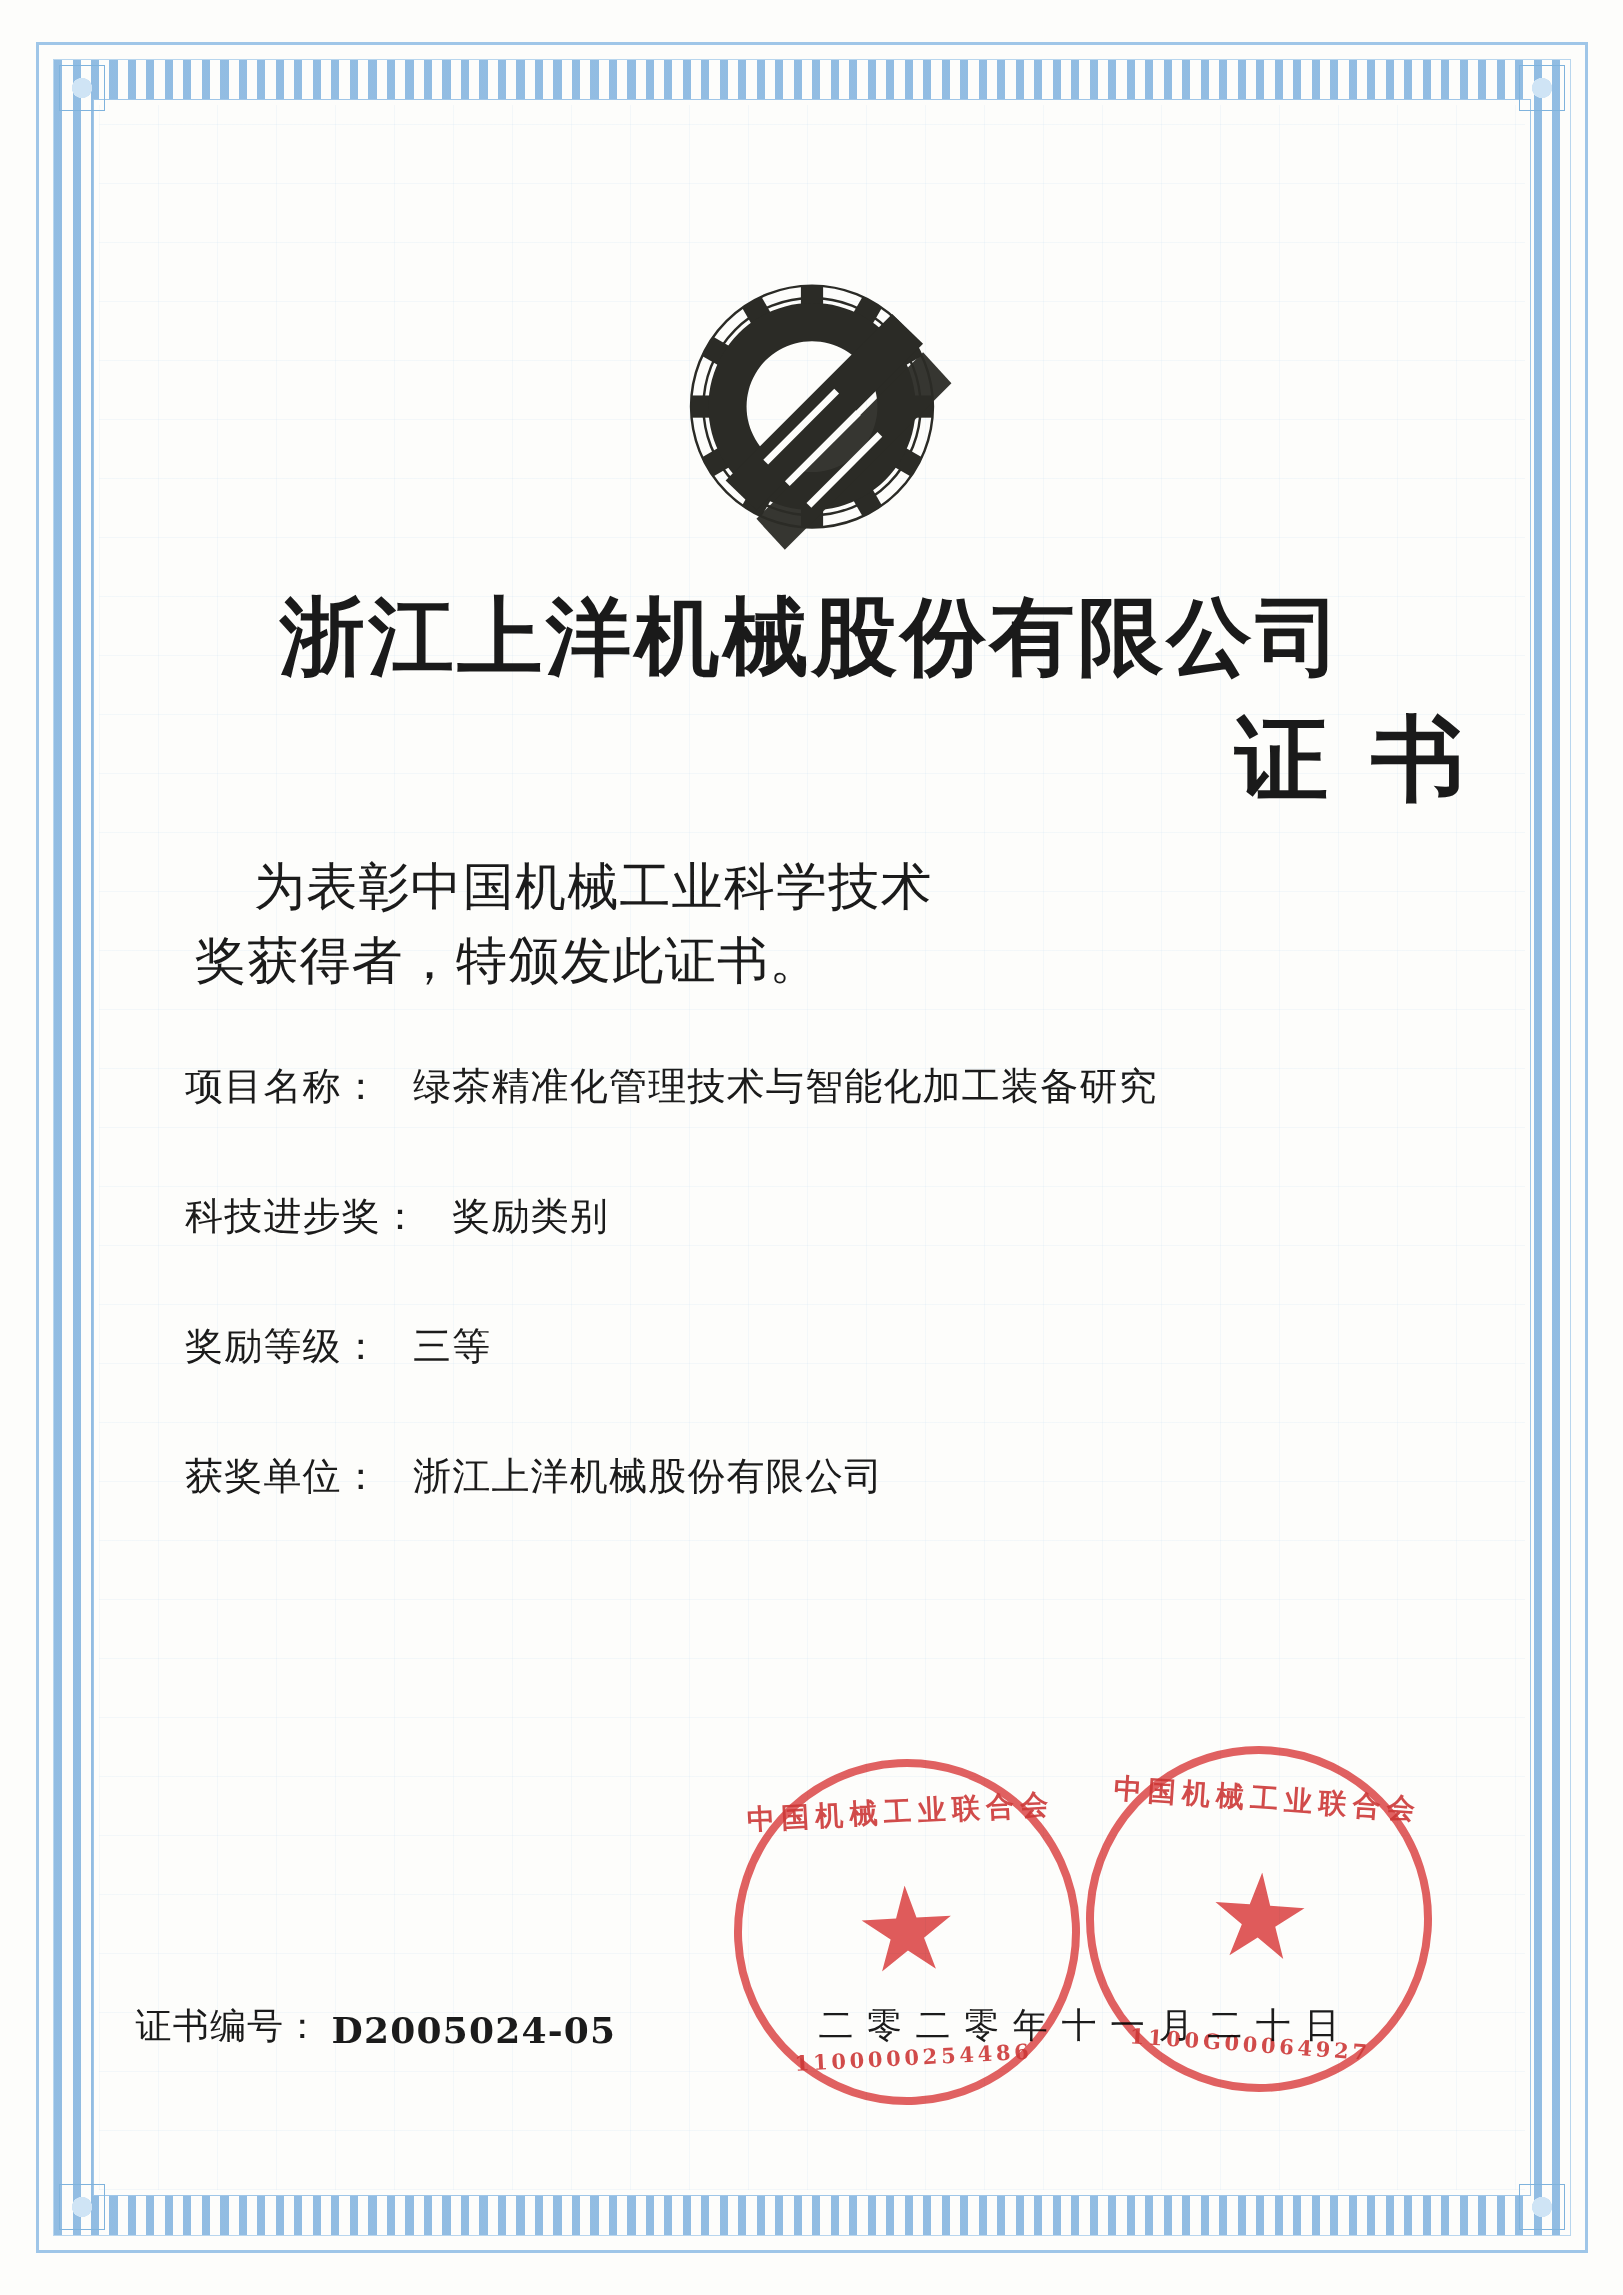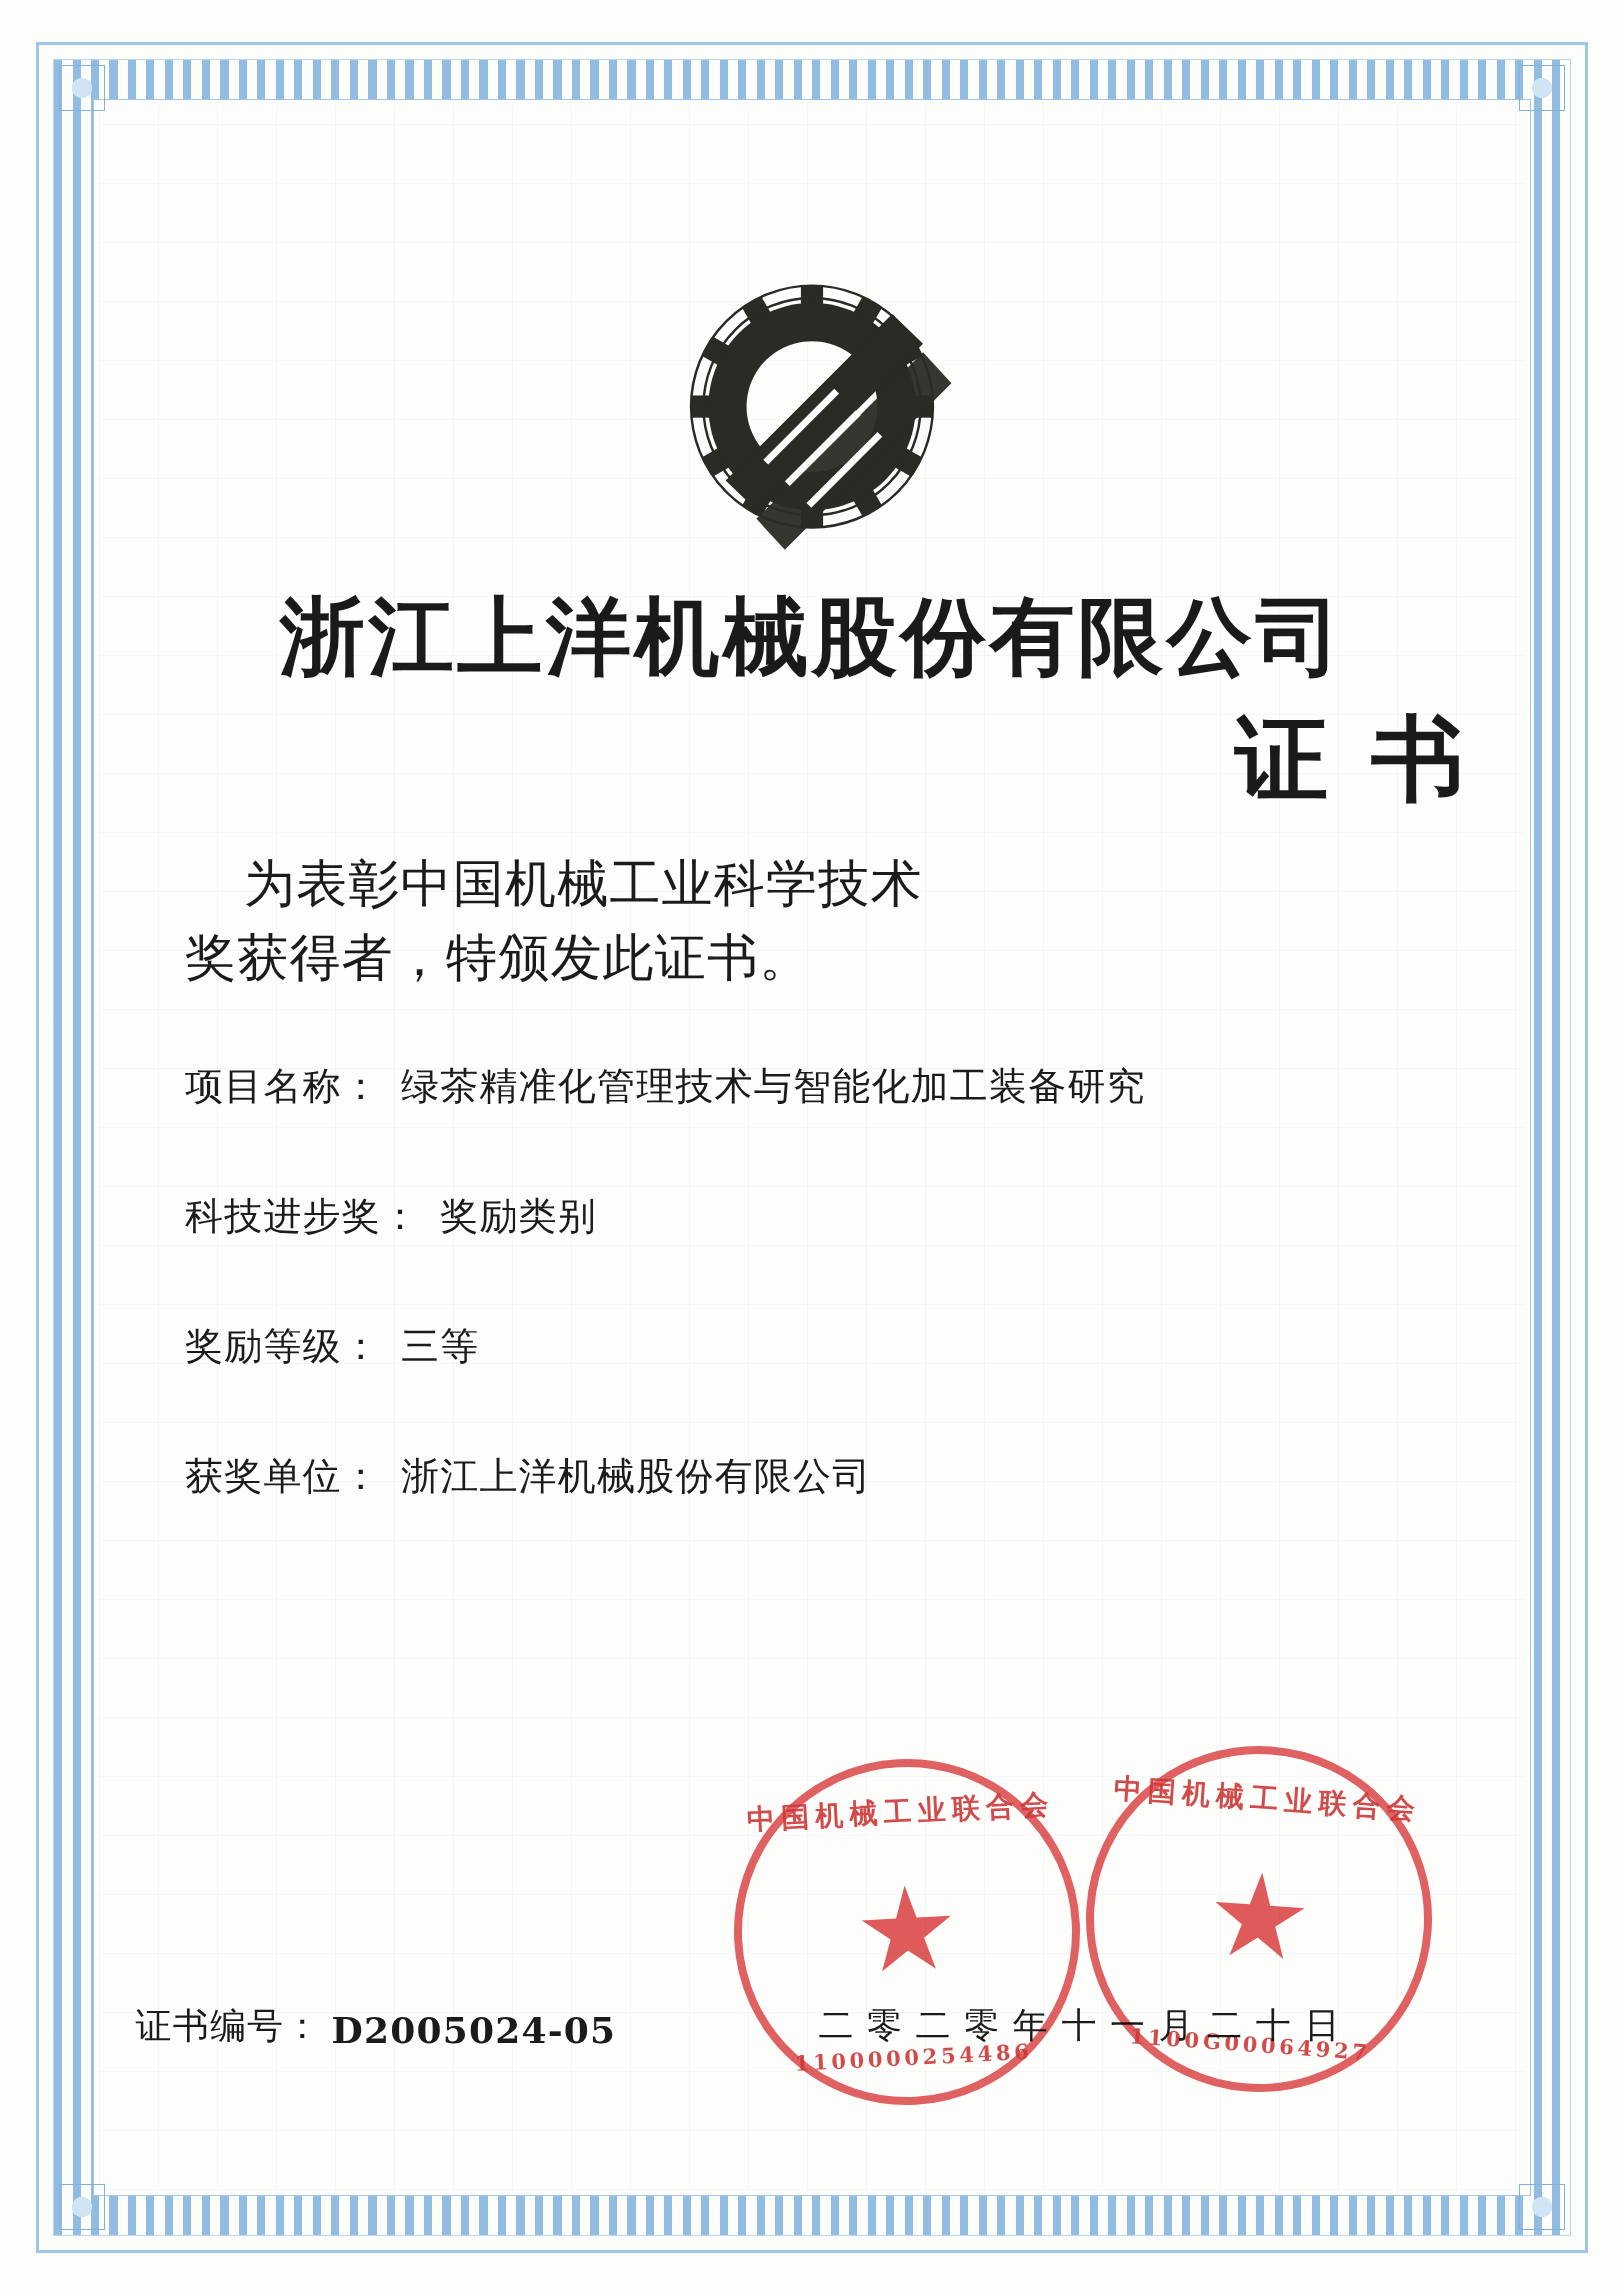"为表彰中国机械工业科学技术" .statement { font-family: Liberation Mono, monospace -> Liberation Serif, serif; left: 68px -> 78px }
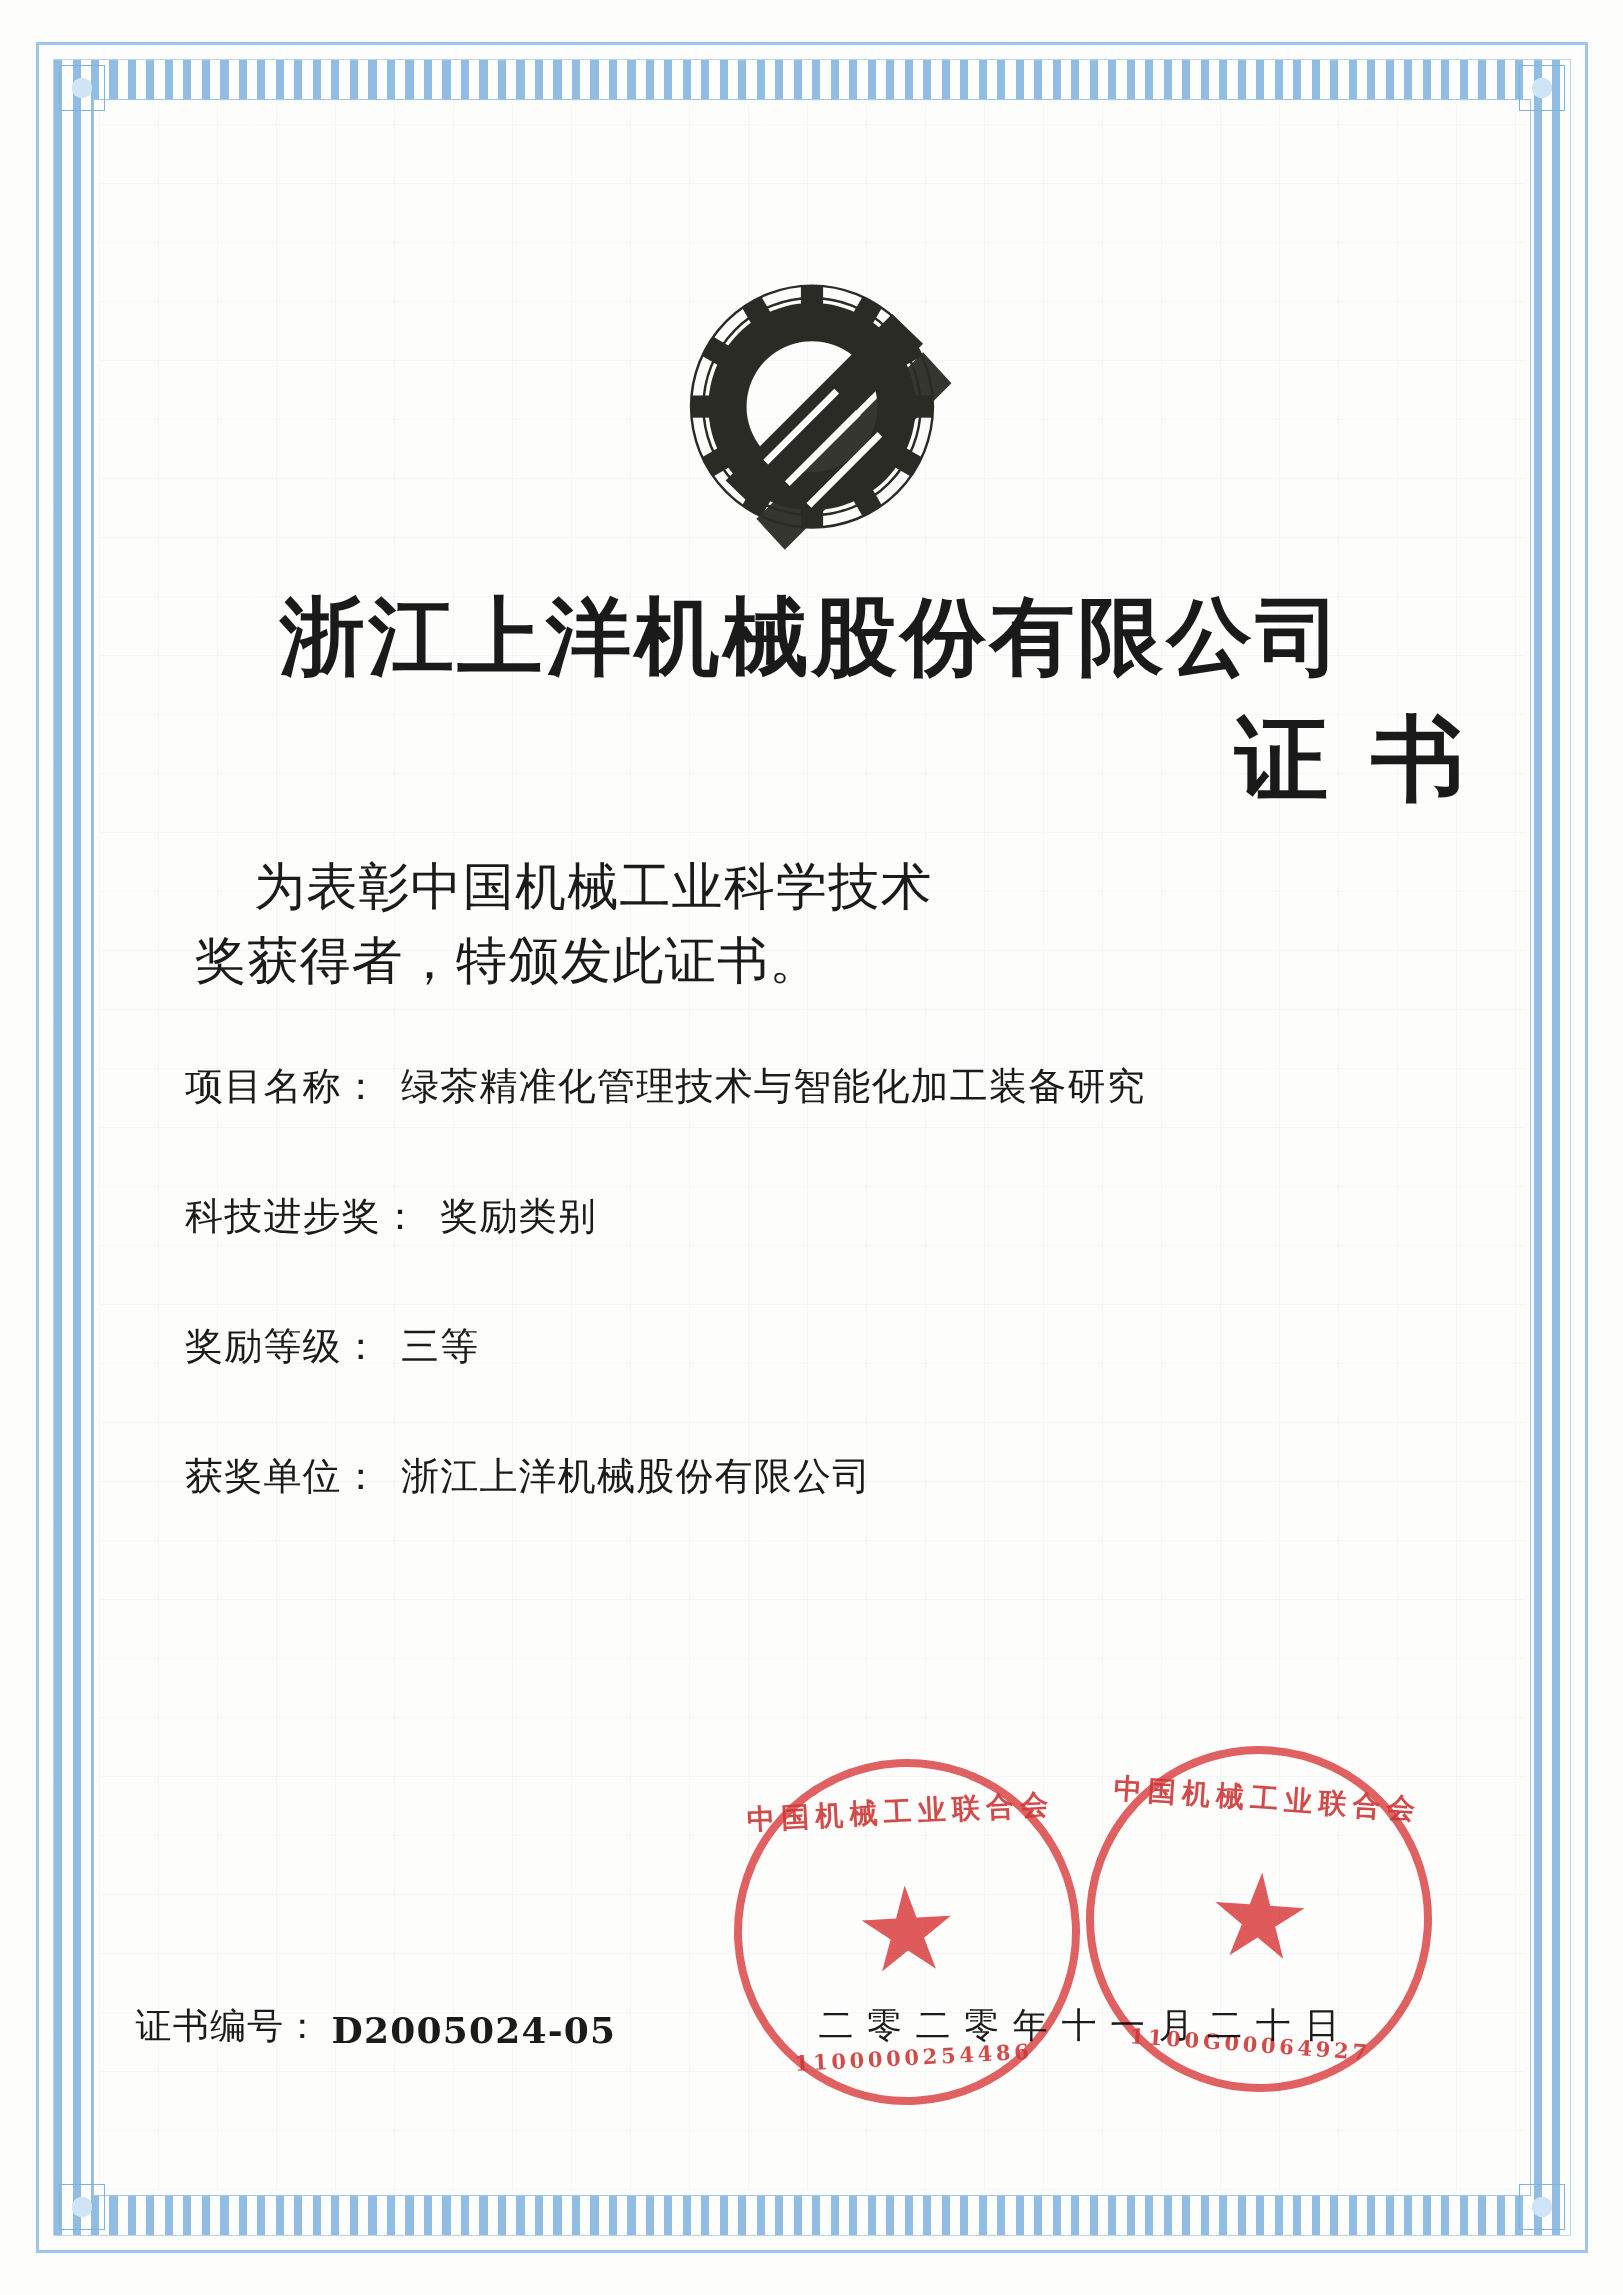"绿茶精准化管理技术与智能化加工装备研究" .field-value { margin-left: 20px -> 32px }
